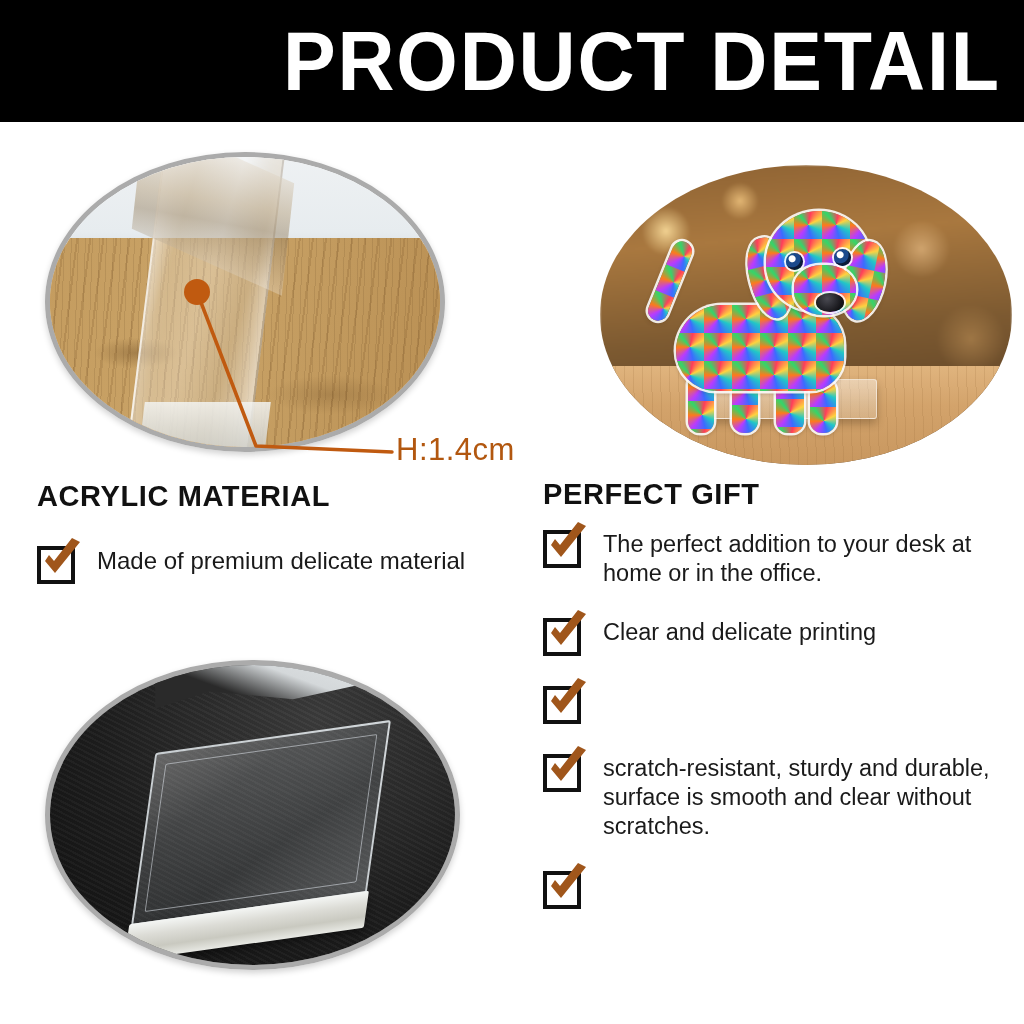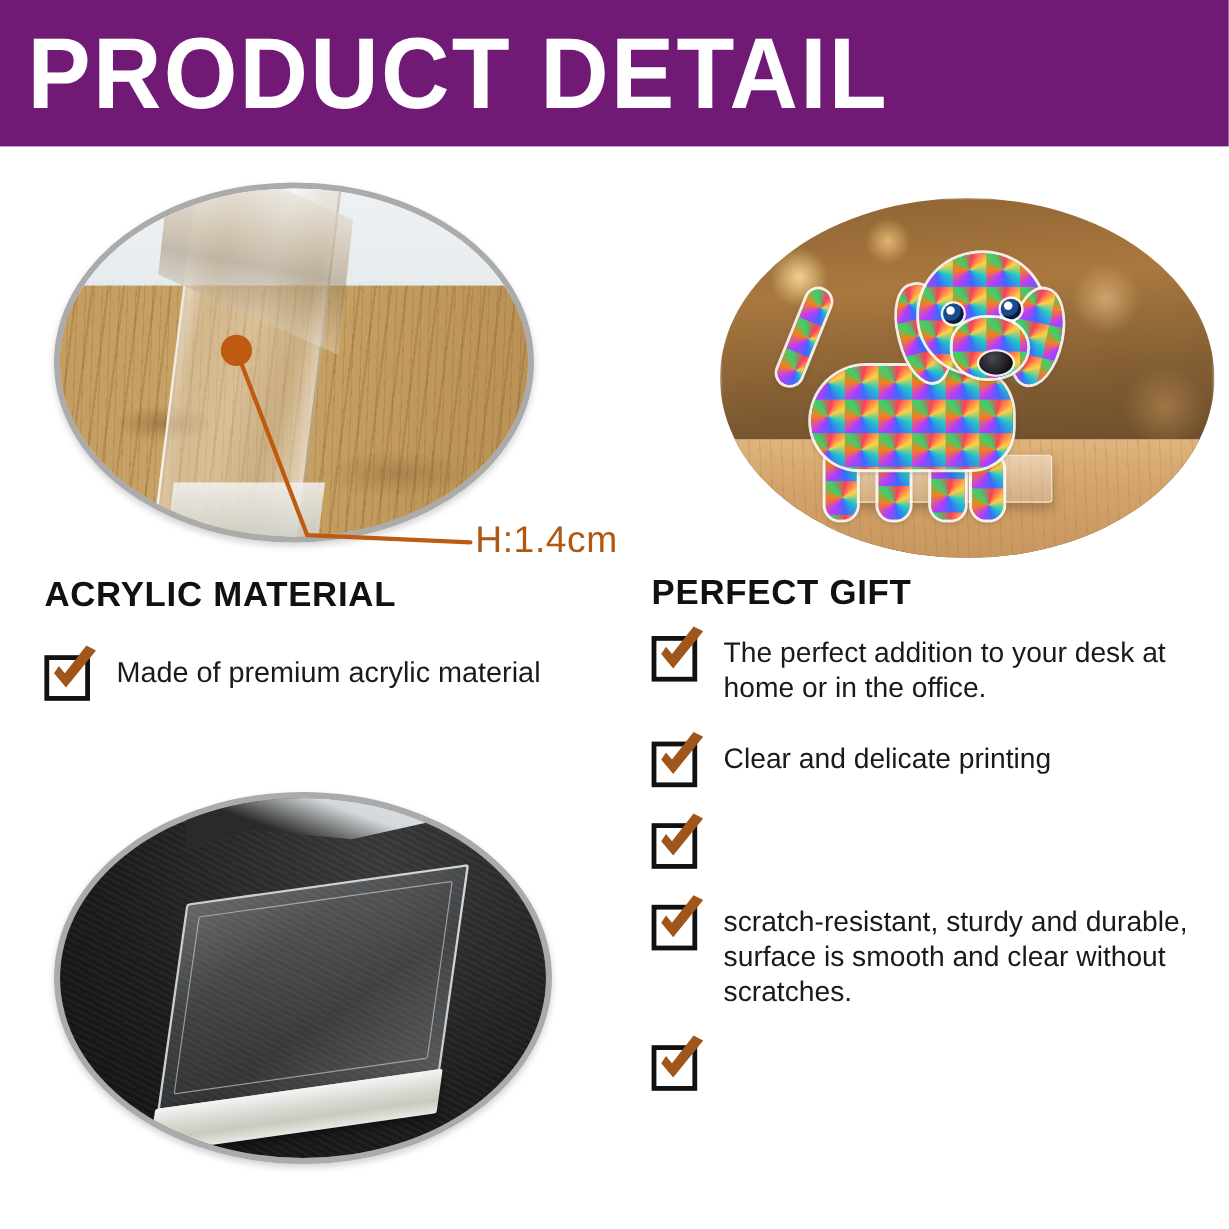"PRODUCT DETAIL" .banner { background: #701a75 -> #000000; justify-content: flex-start -> flex-end }
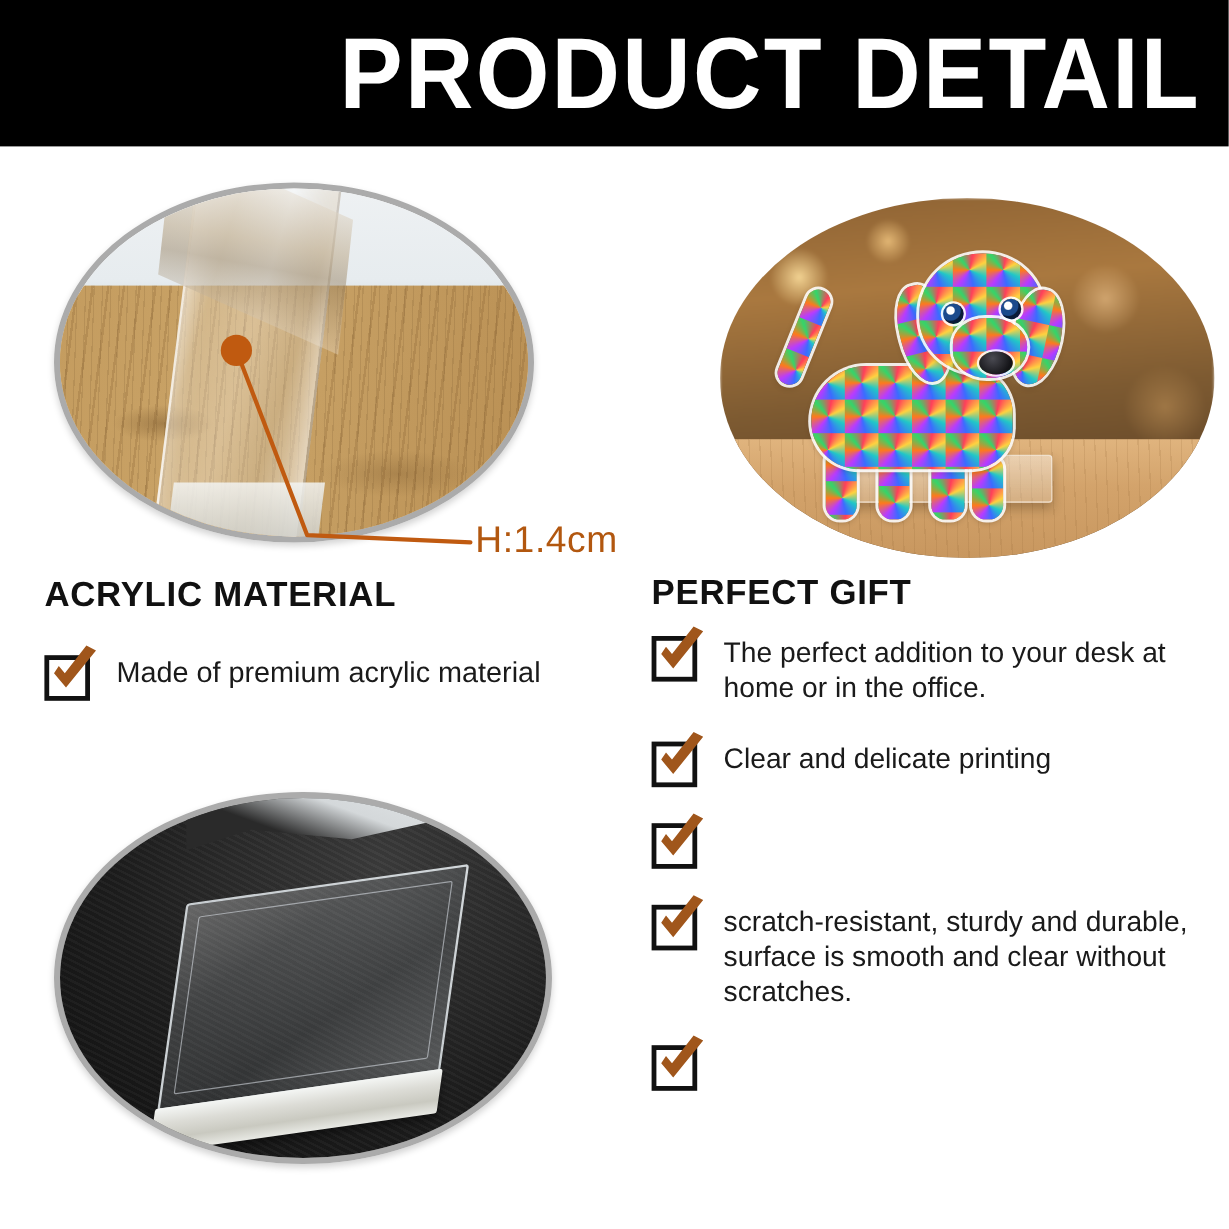"Made of premium acrylic material" span.feature-text { text: acrylic -> delicate }
